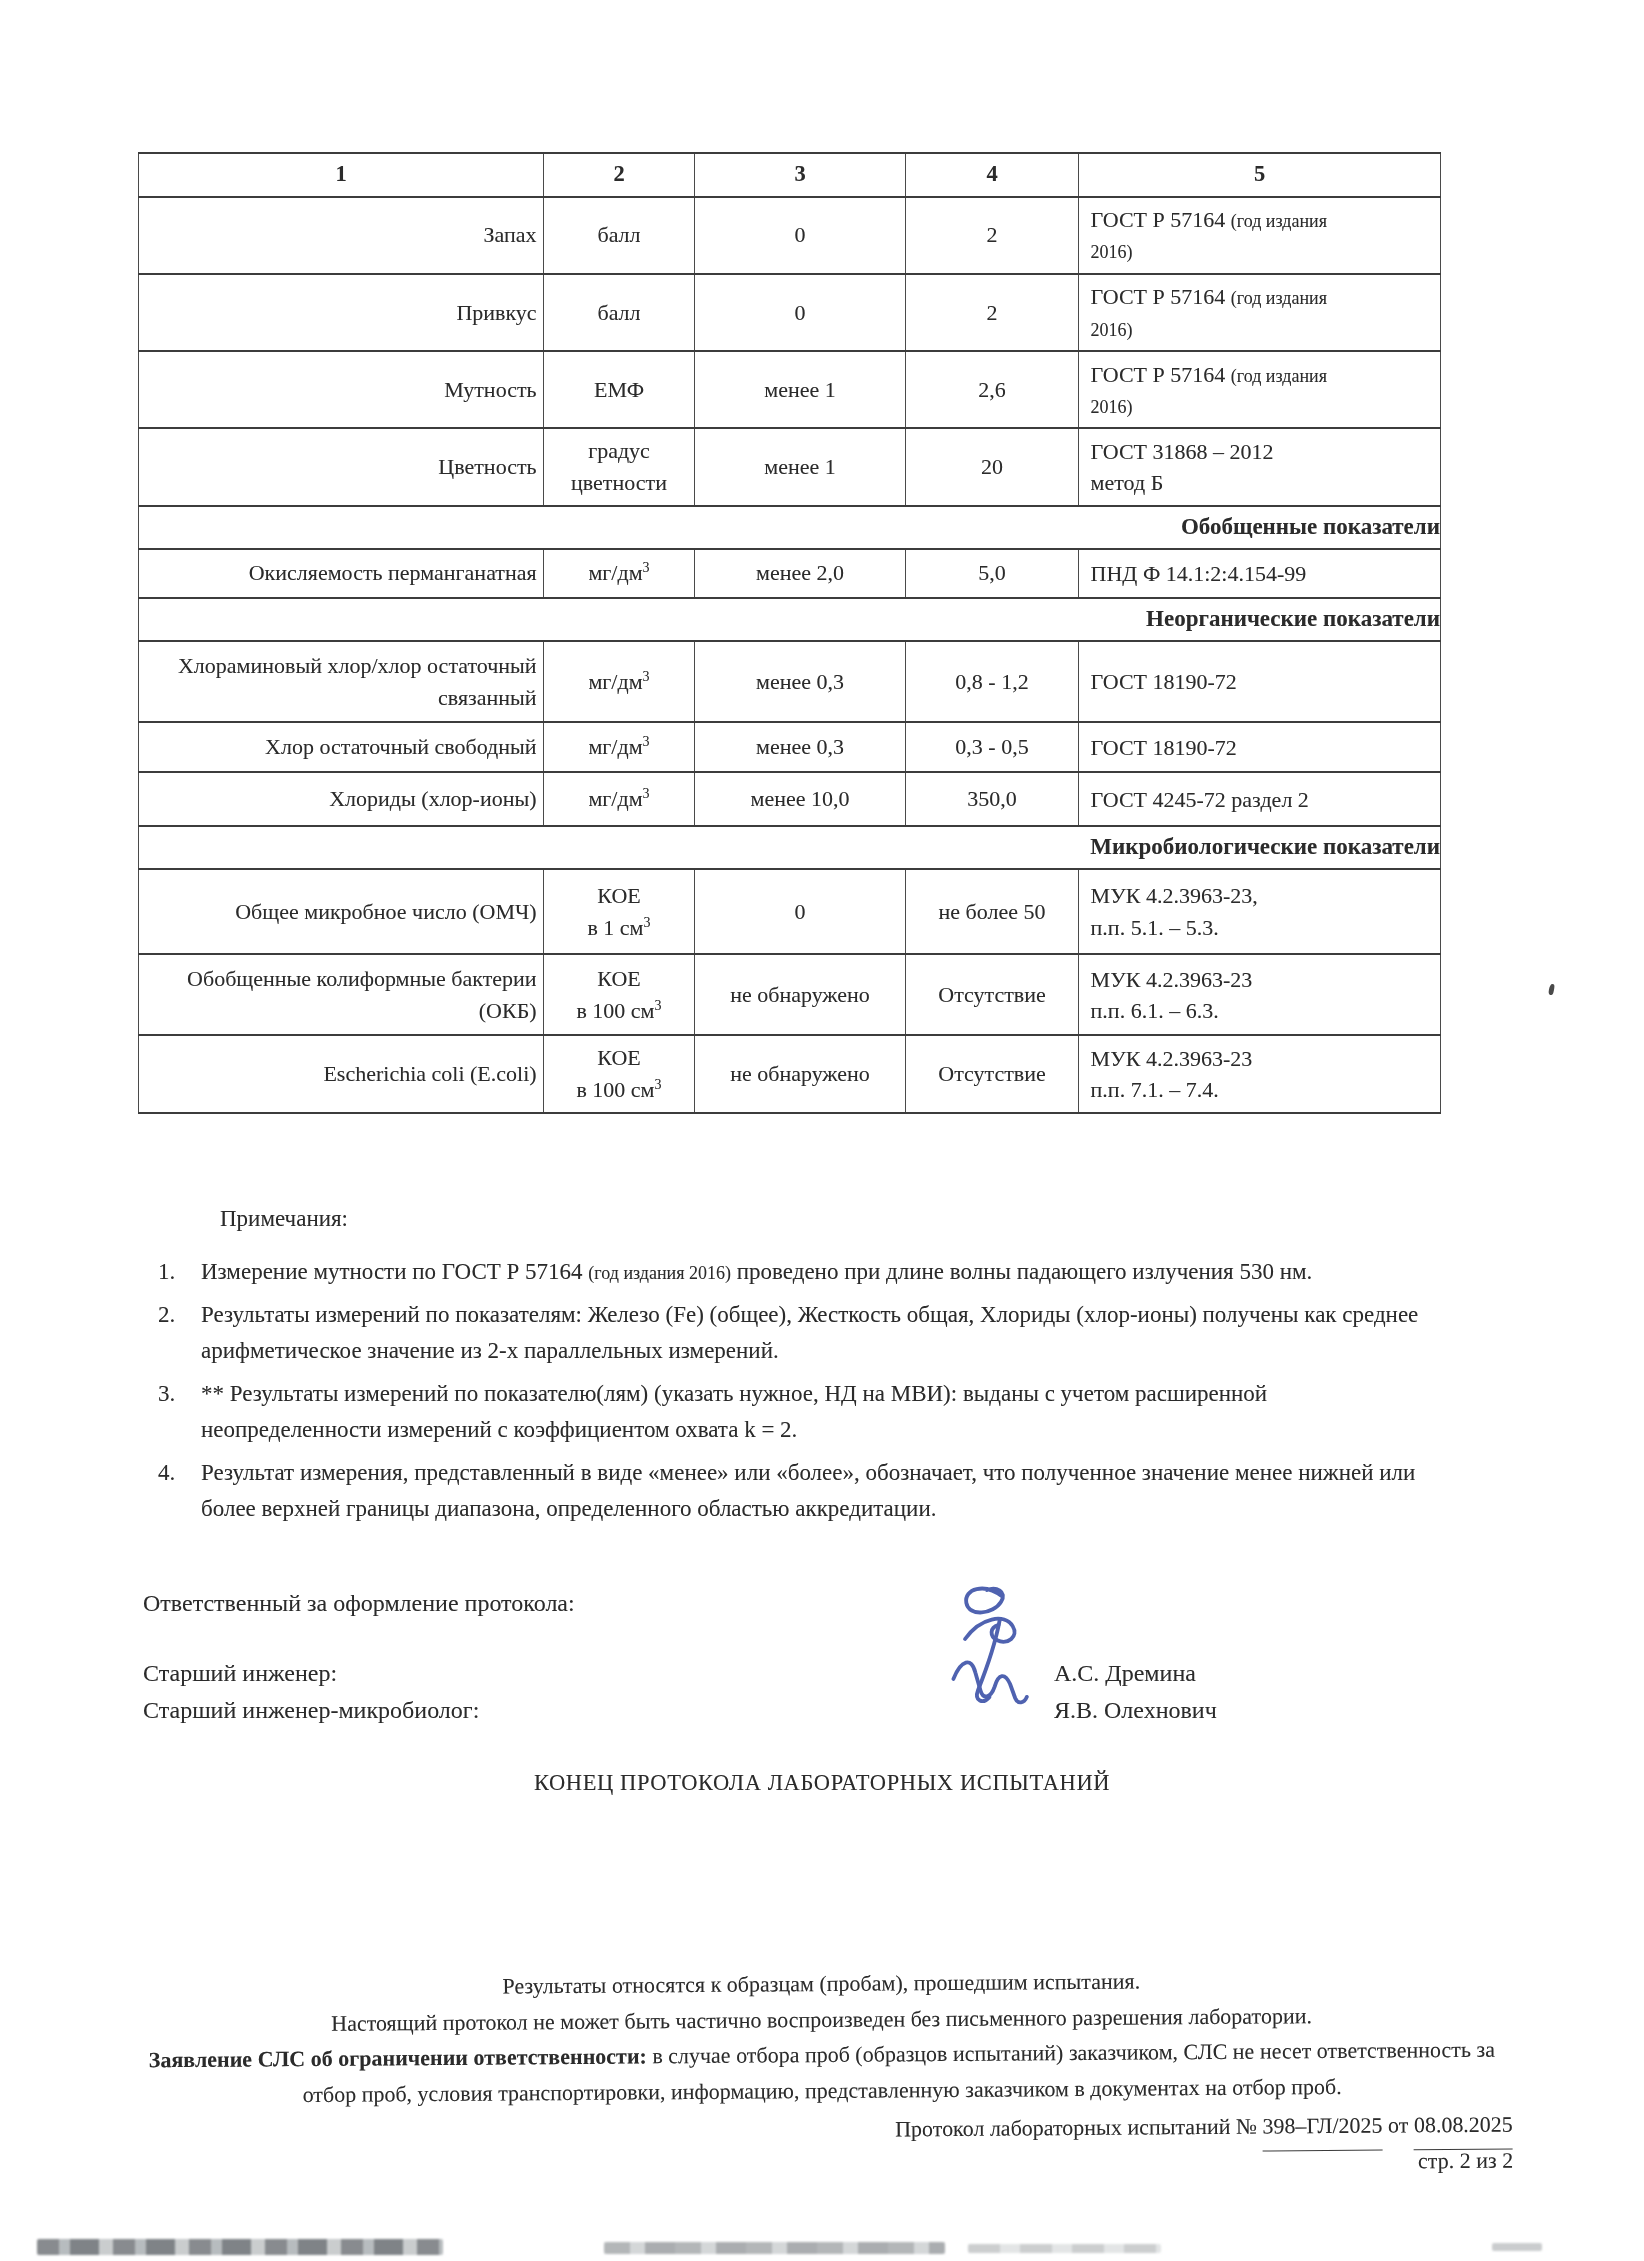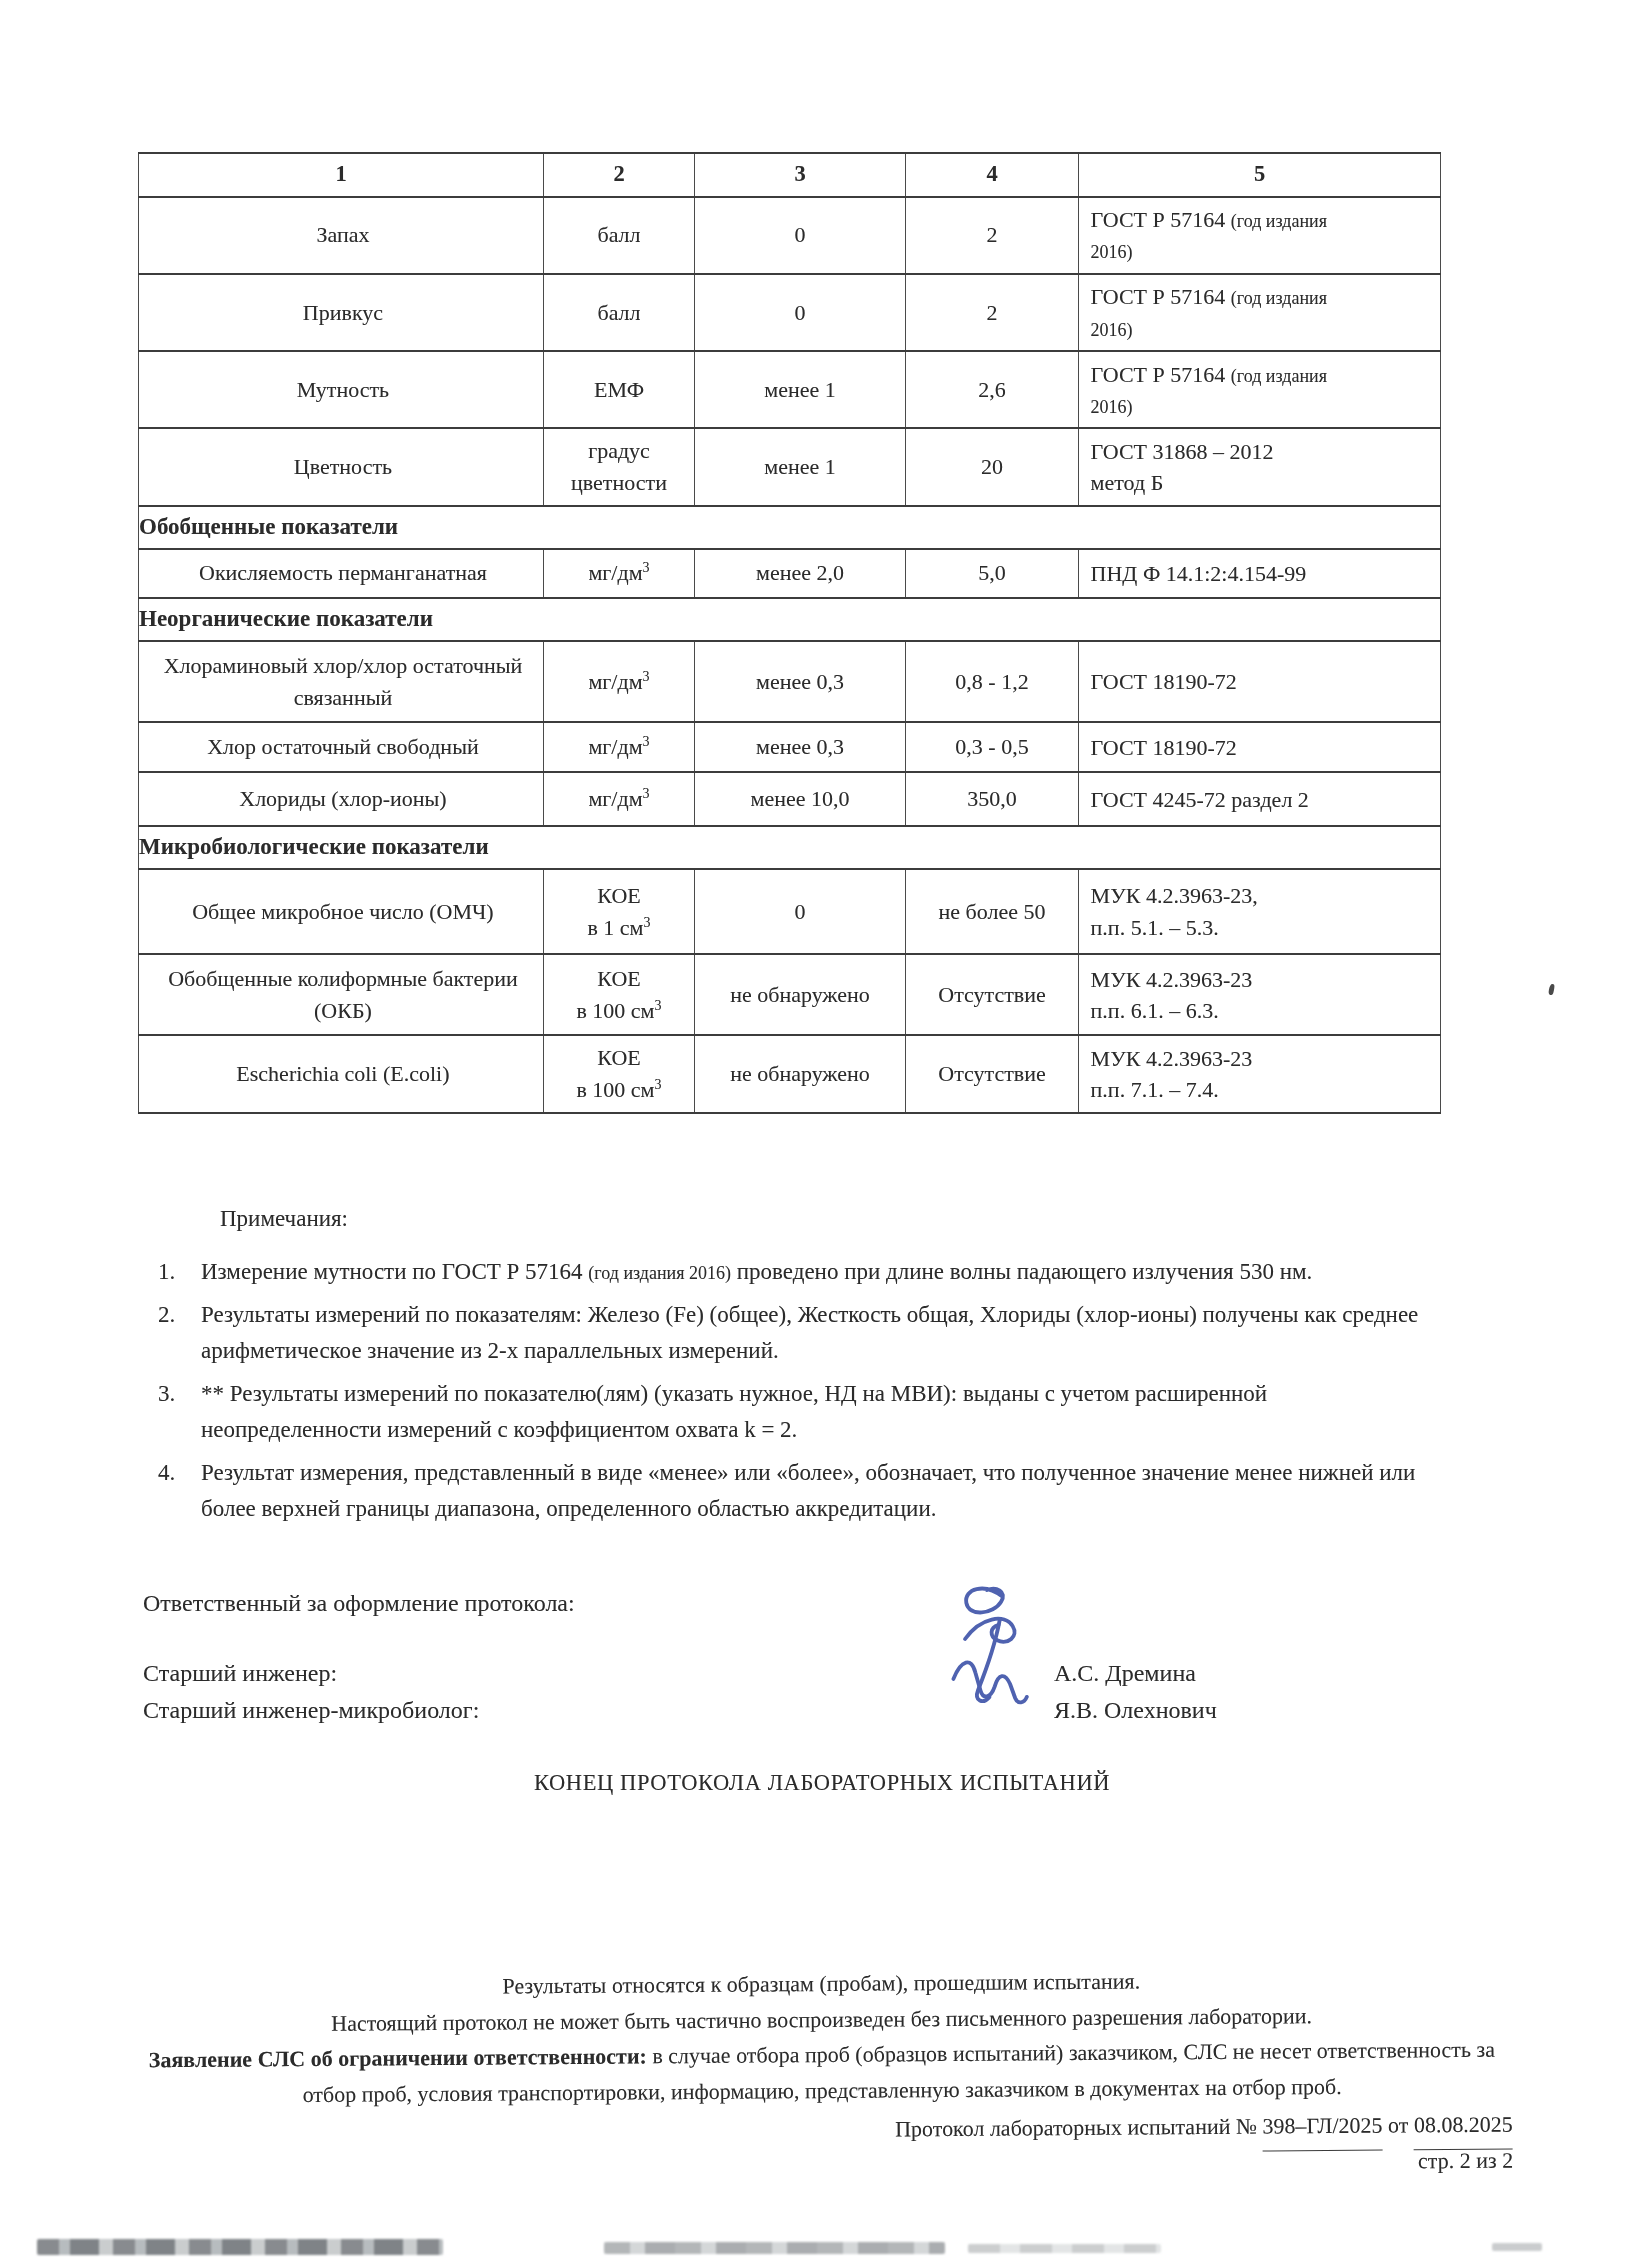"Запах" td.c1 { text-align: center -> right }
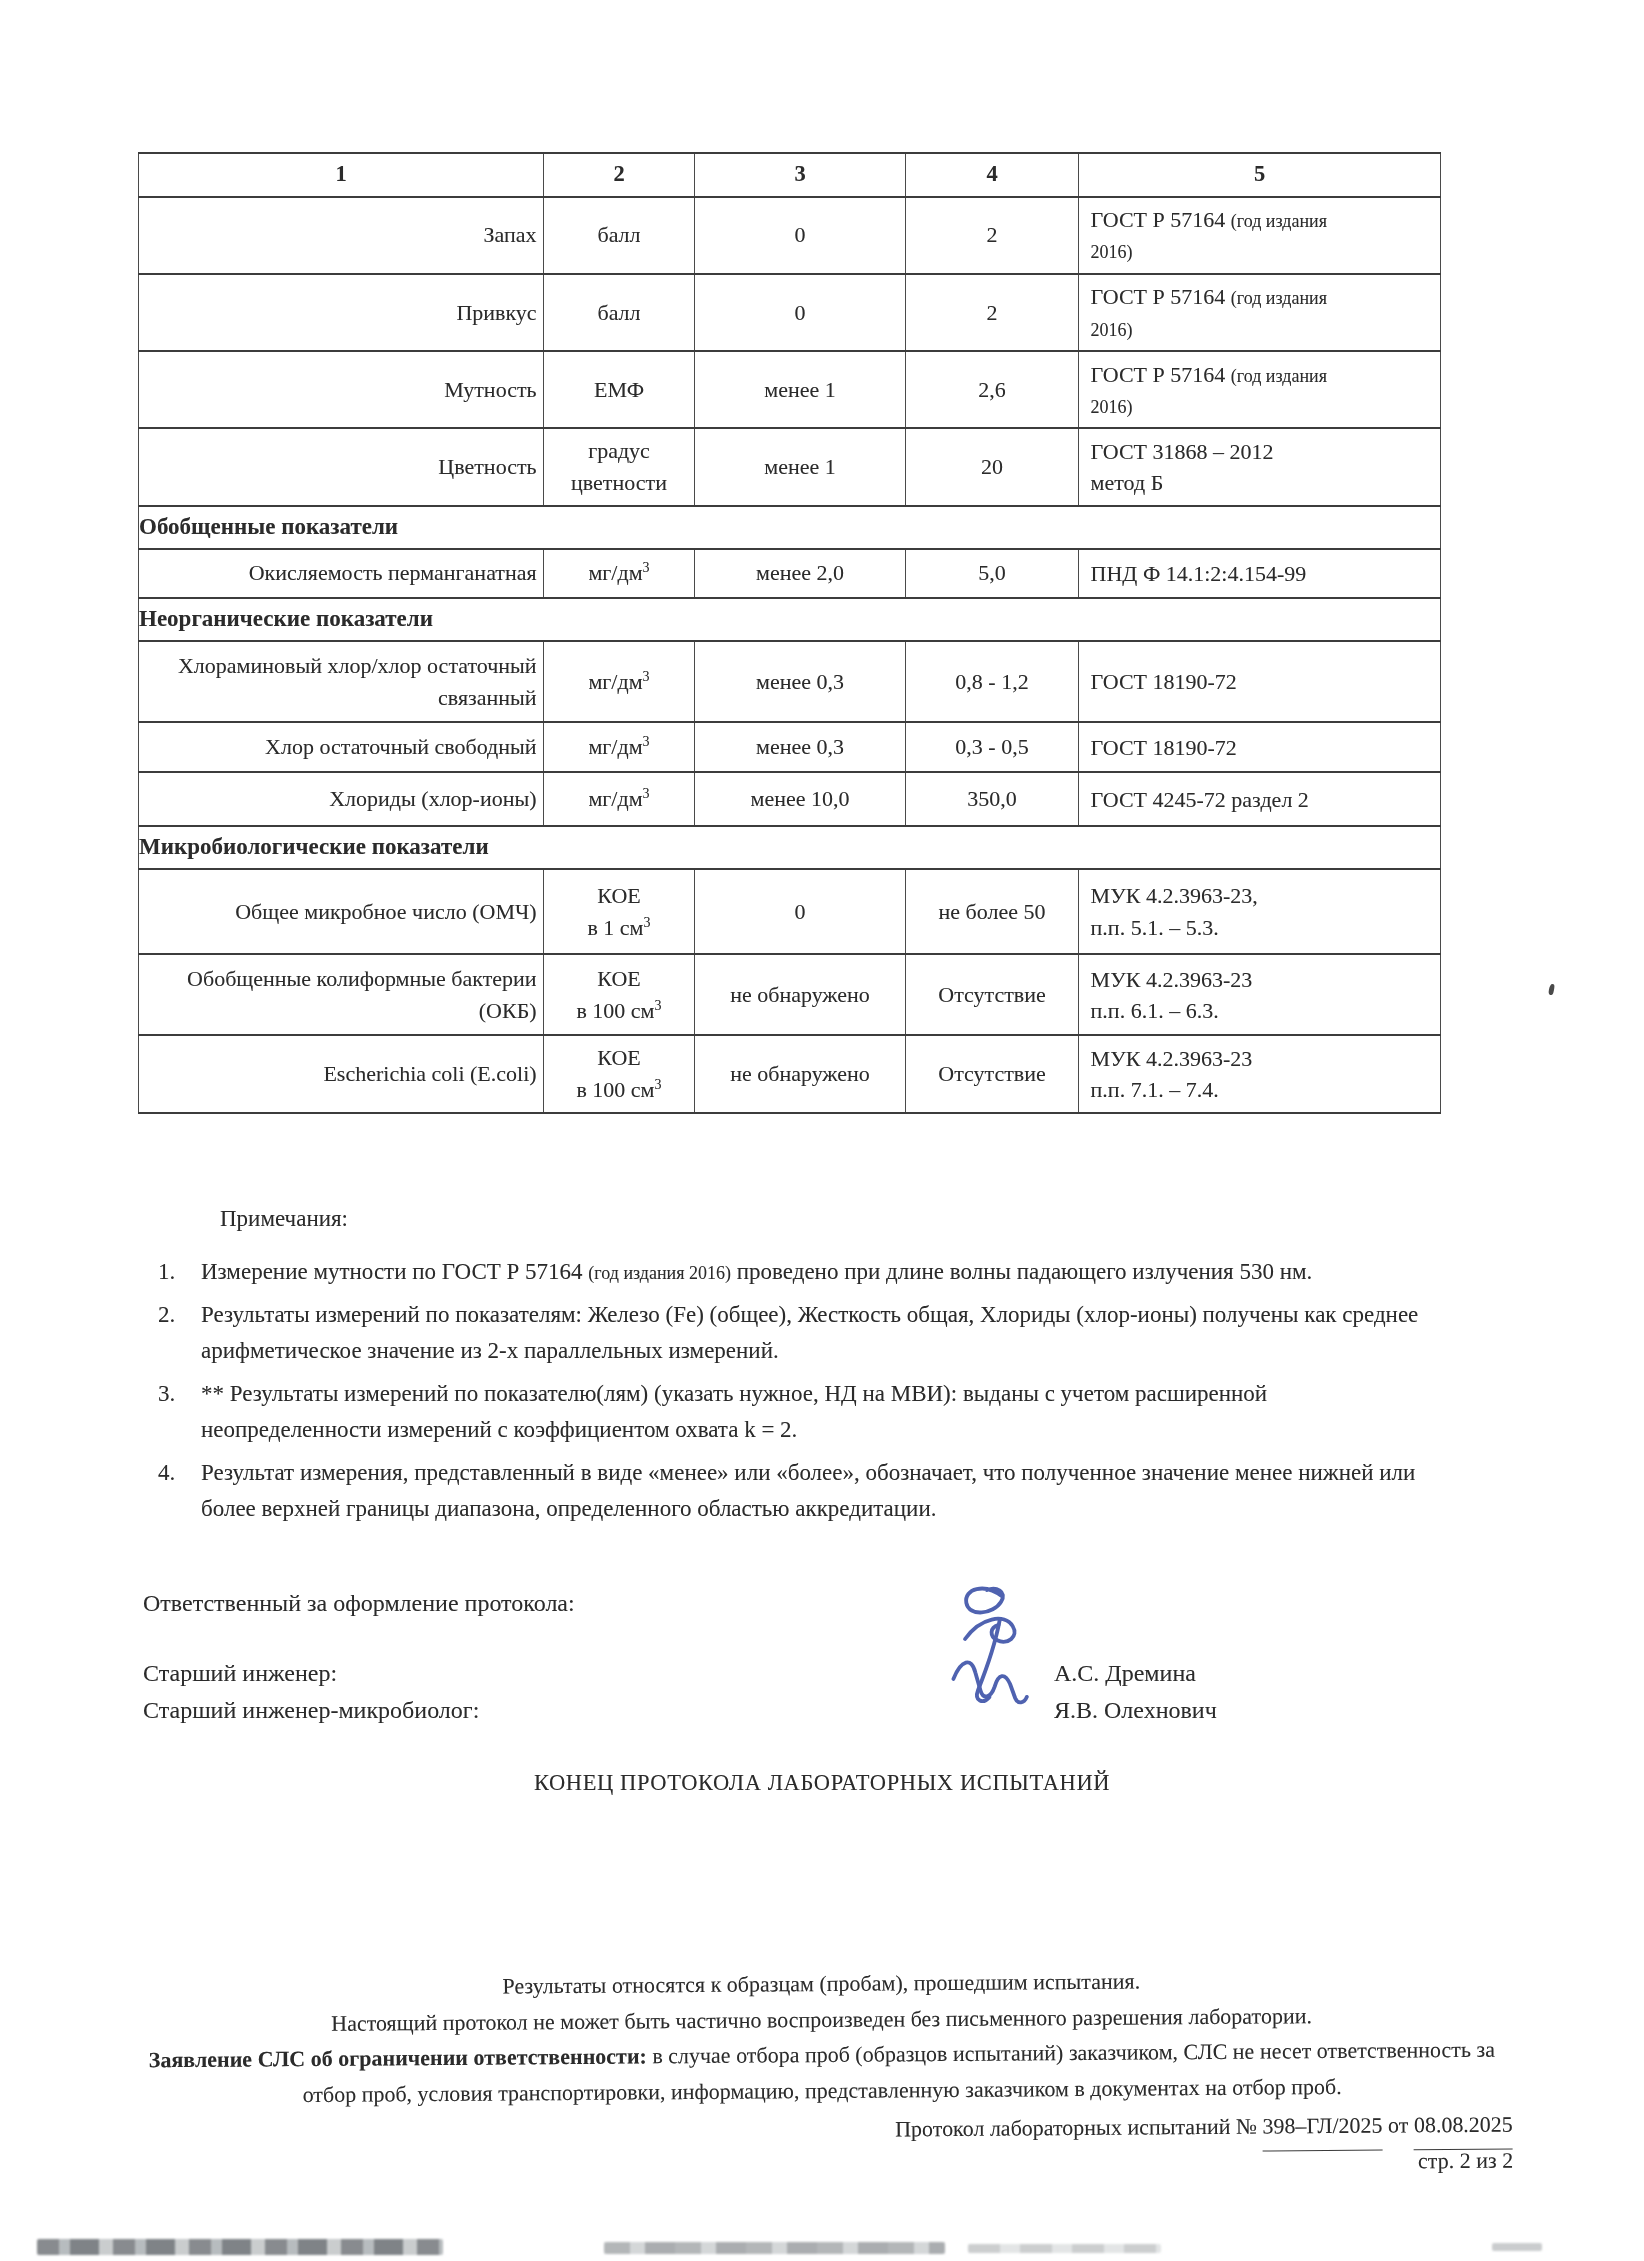"Обобщенные показатели" tr.section-row td { text-align: left -> right }
